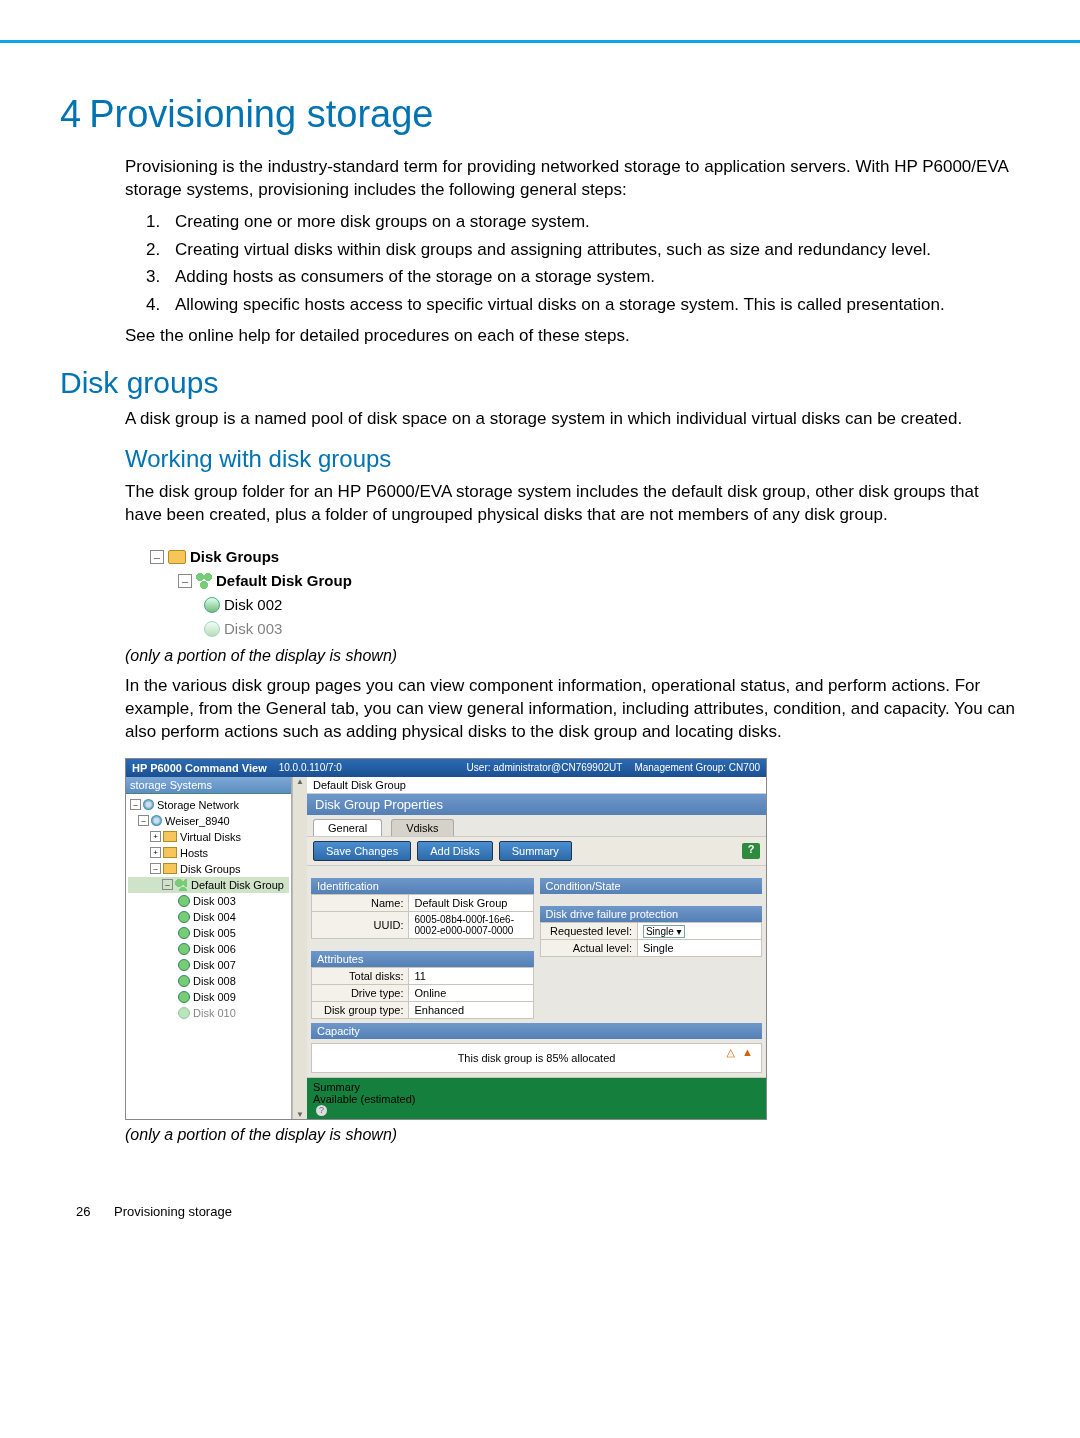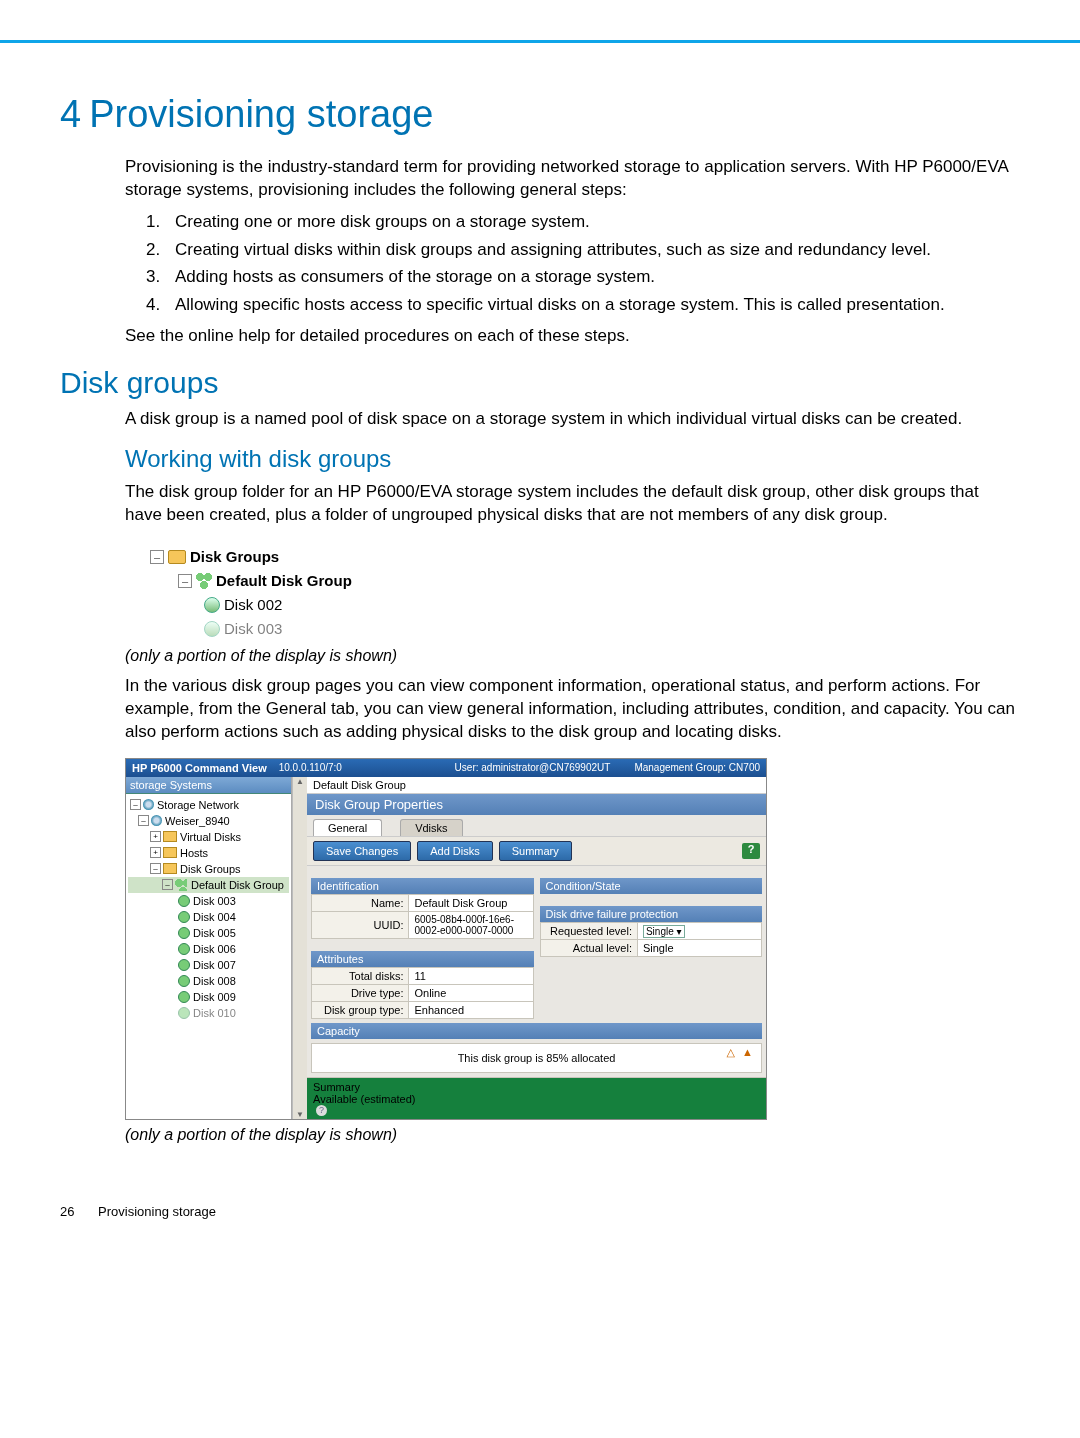"User: administrator@CN769902UT" .titlebar .right { gap: 24px -> 12px }
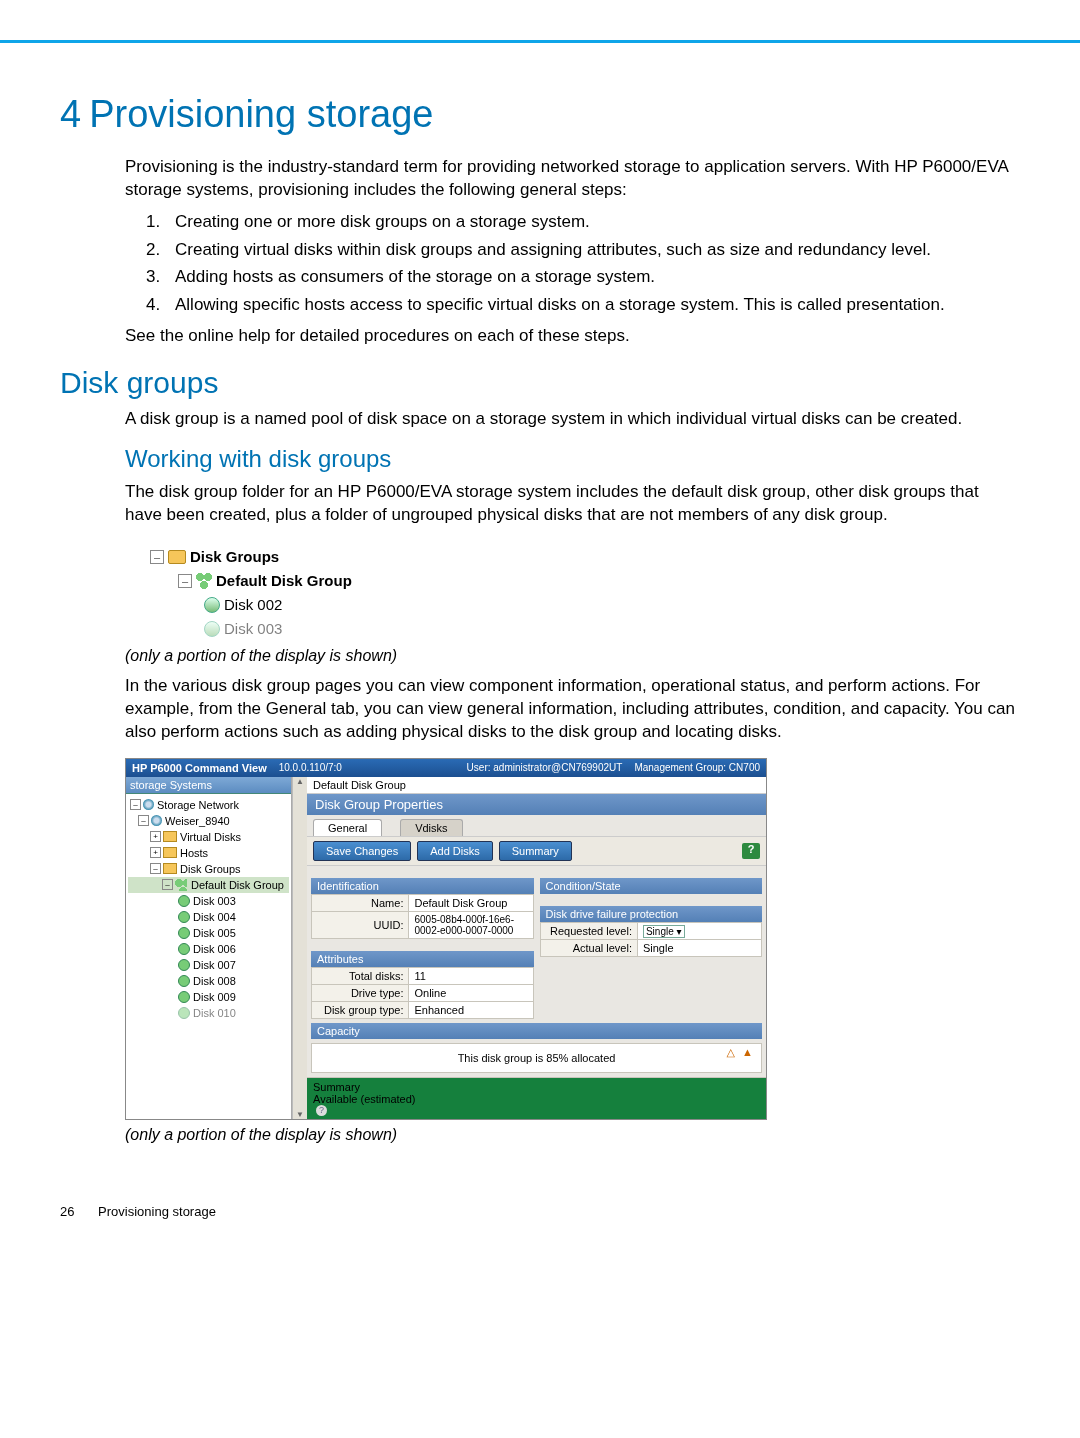"General" .tabs { gap: 18px -> 9px }
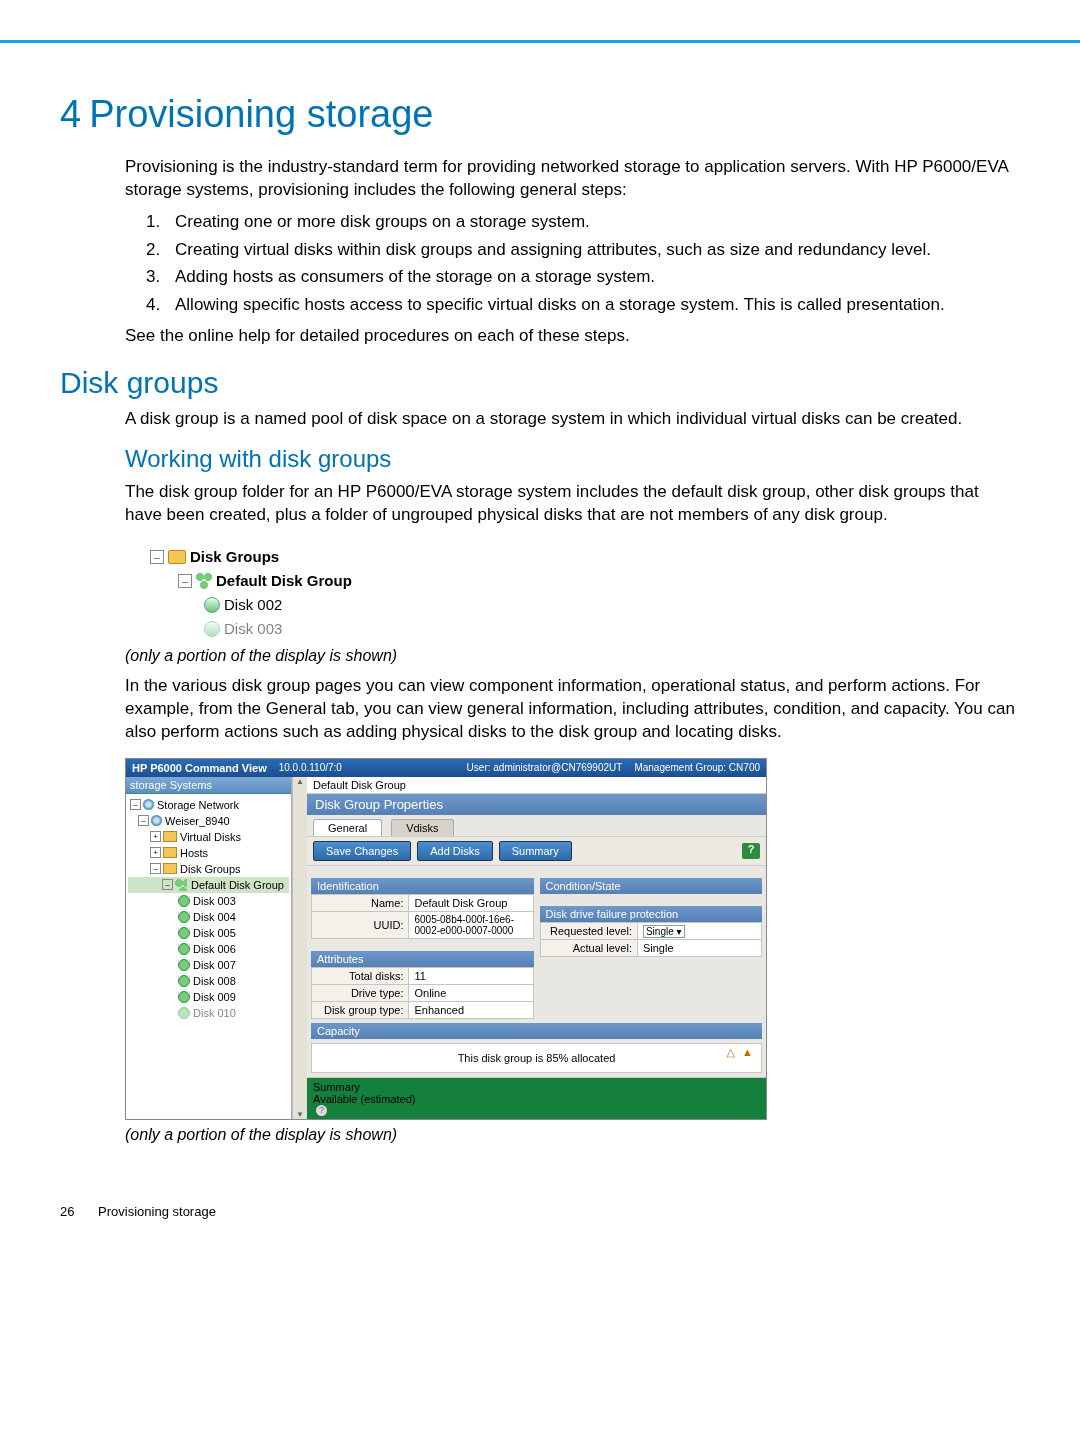"26 Provisioning storage" .footer { margin-left: none -> 16px }
